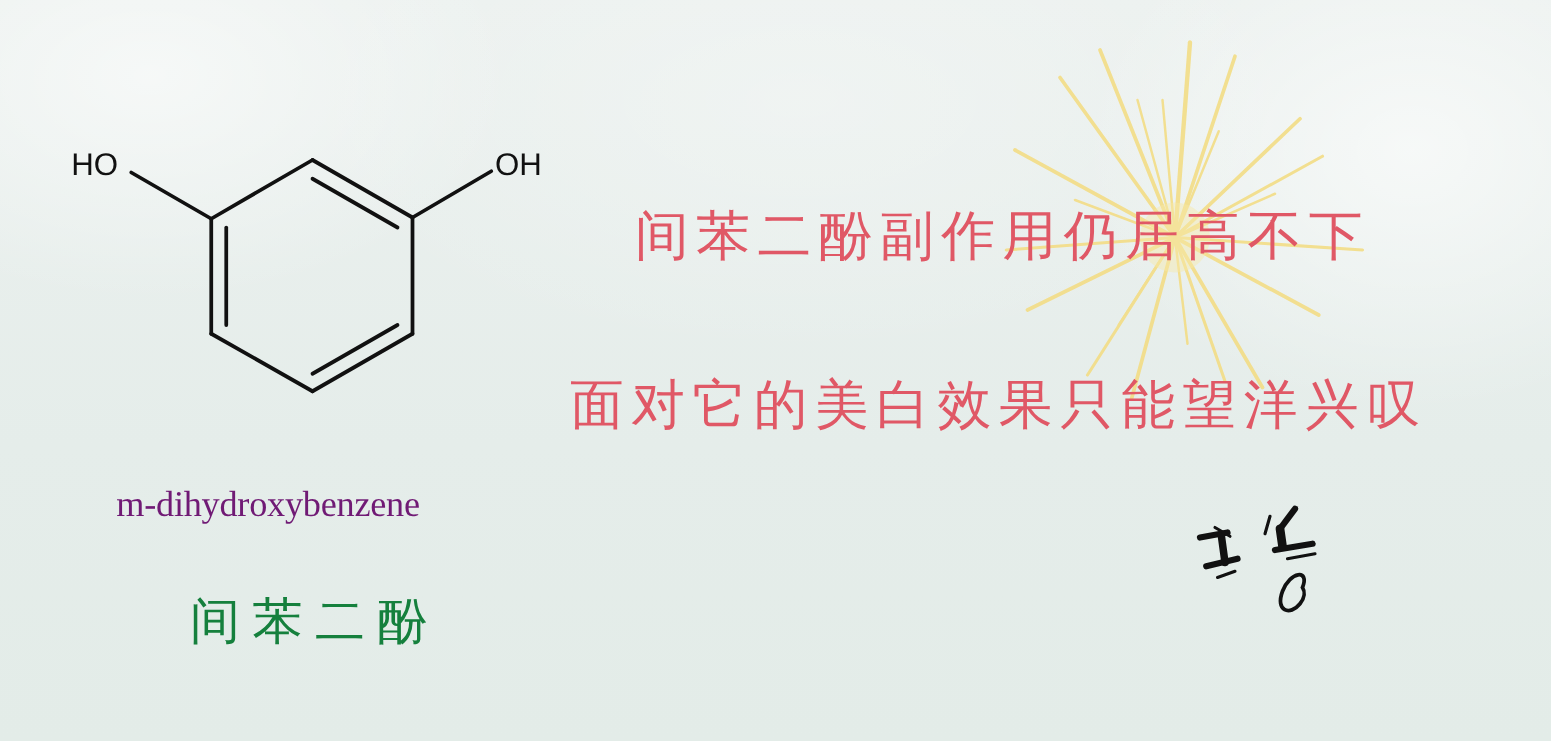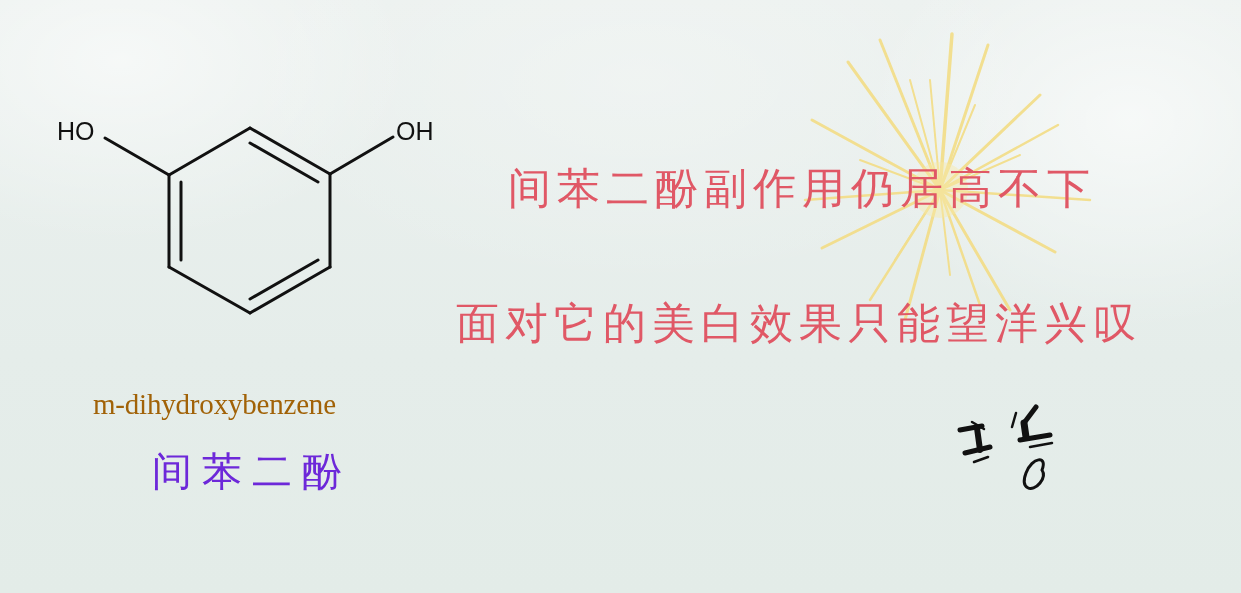"m-dihydroxybenzene" .english-name { color: #a16207 -> #701a75 }
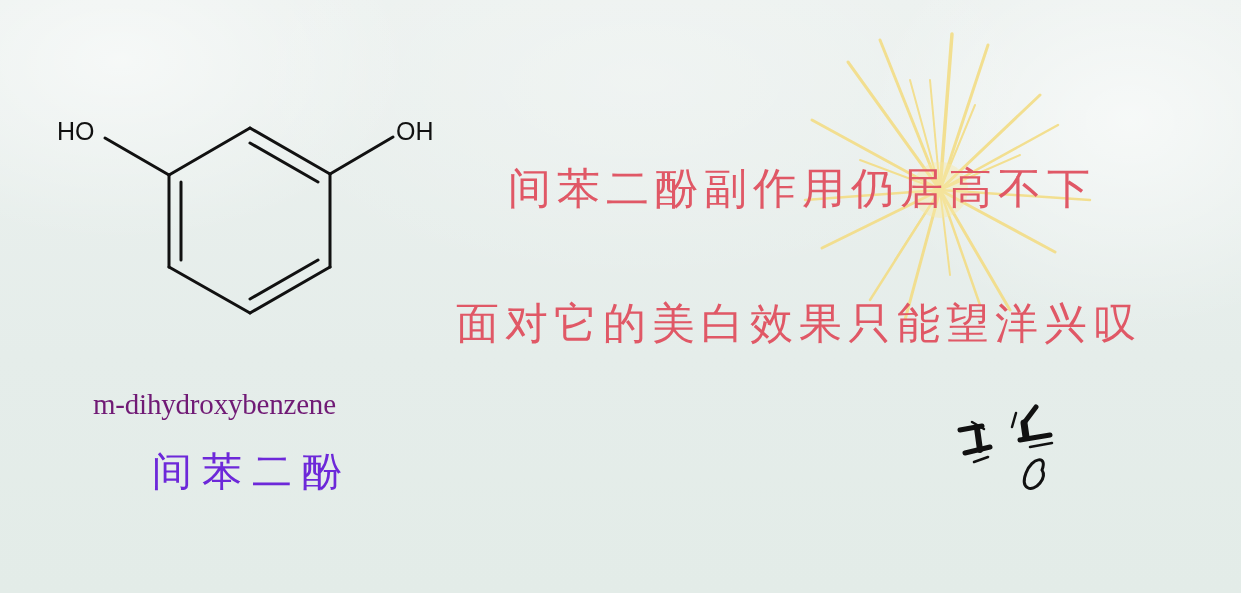"间苯二酚" .chinese-name { color: #6d28d9 -> #15803d; top: 444px -> 469px }
